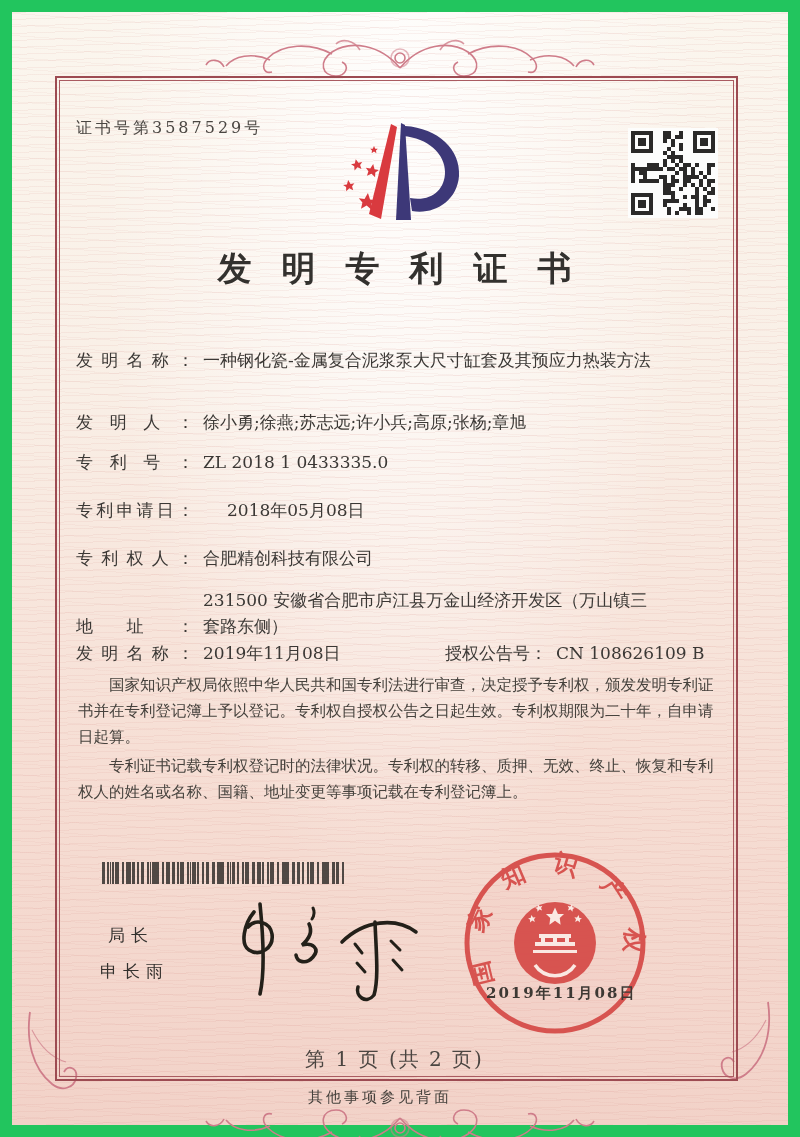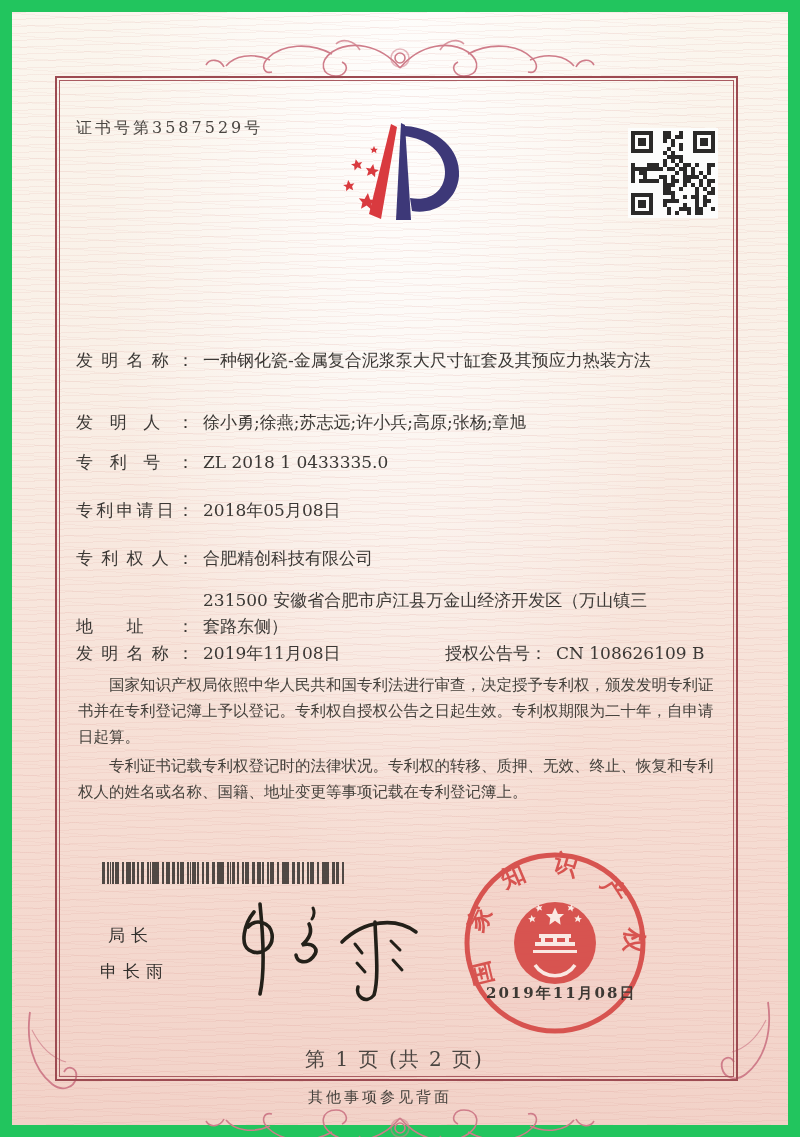"发明专利证书" div.title { html: none -> <div>发明专利证书</div> }
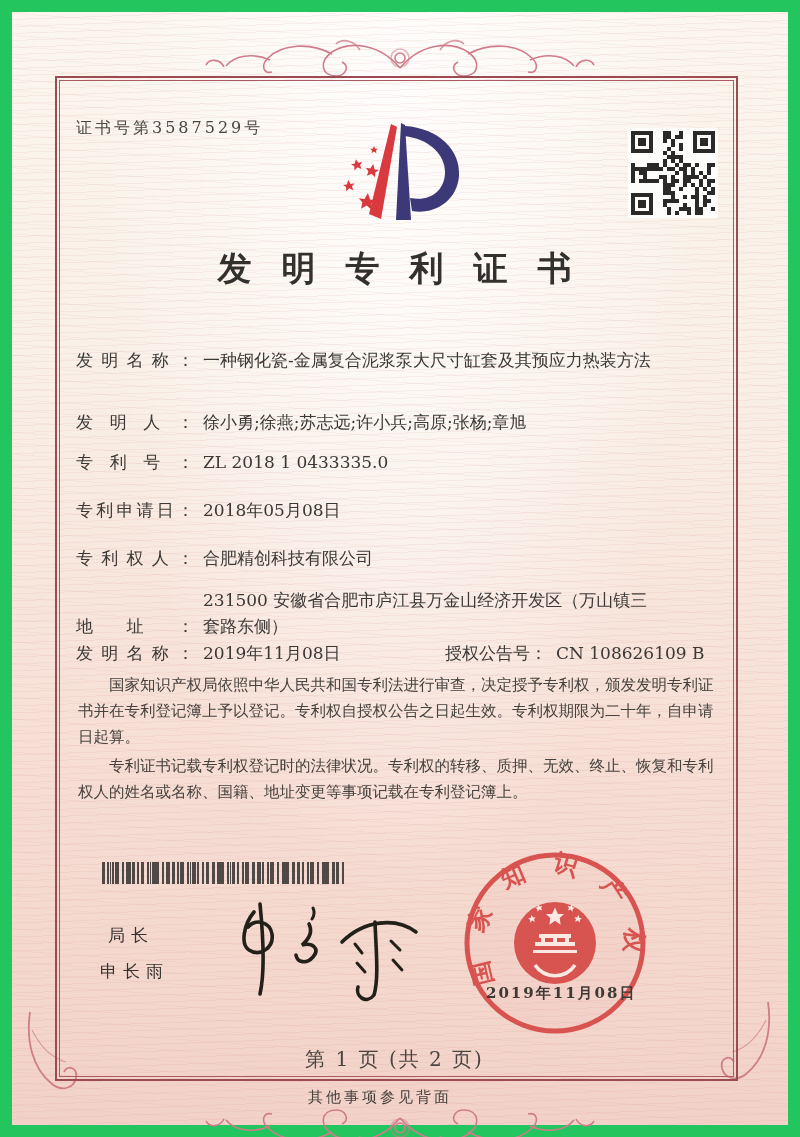"专利申请日：" .r4 { gap: none -> 24px }
